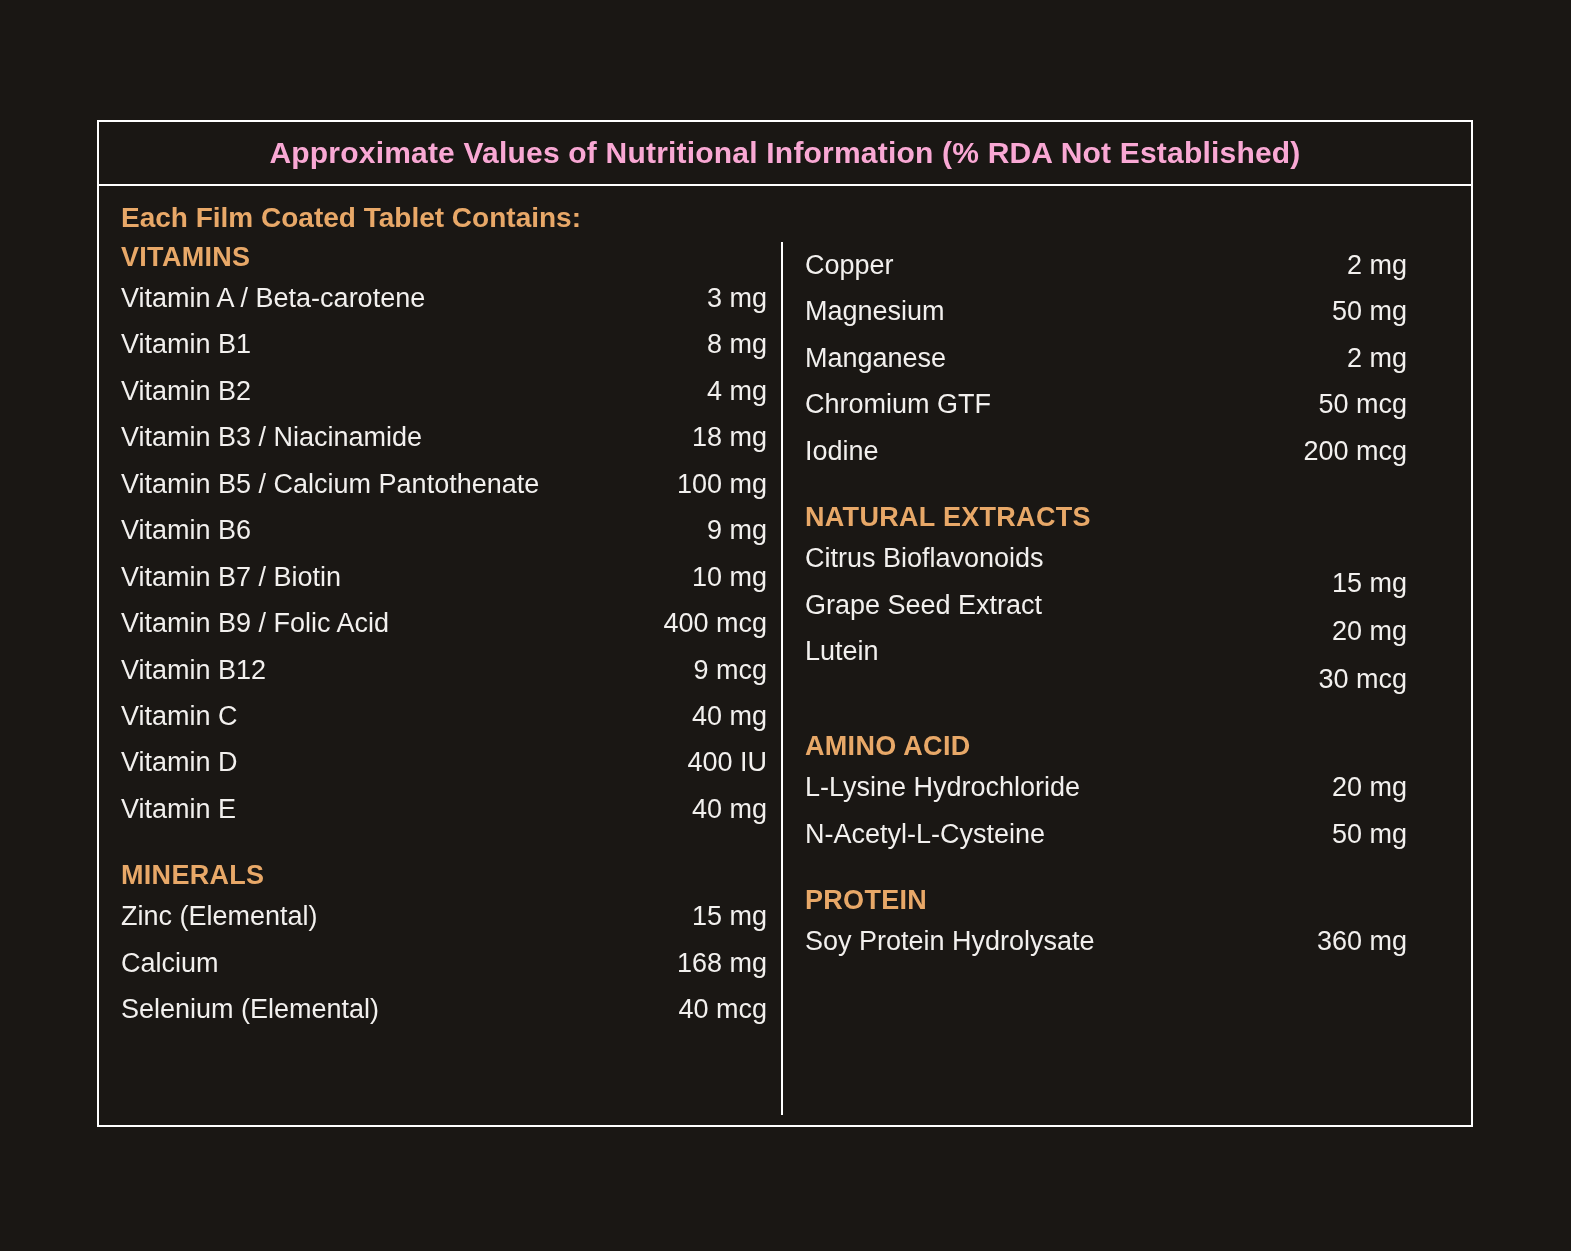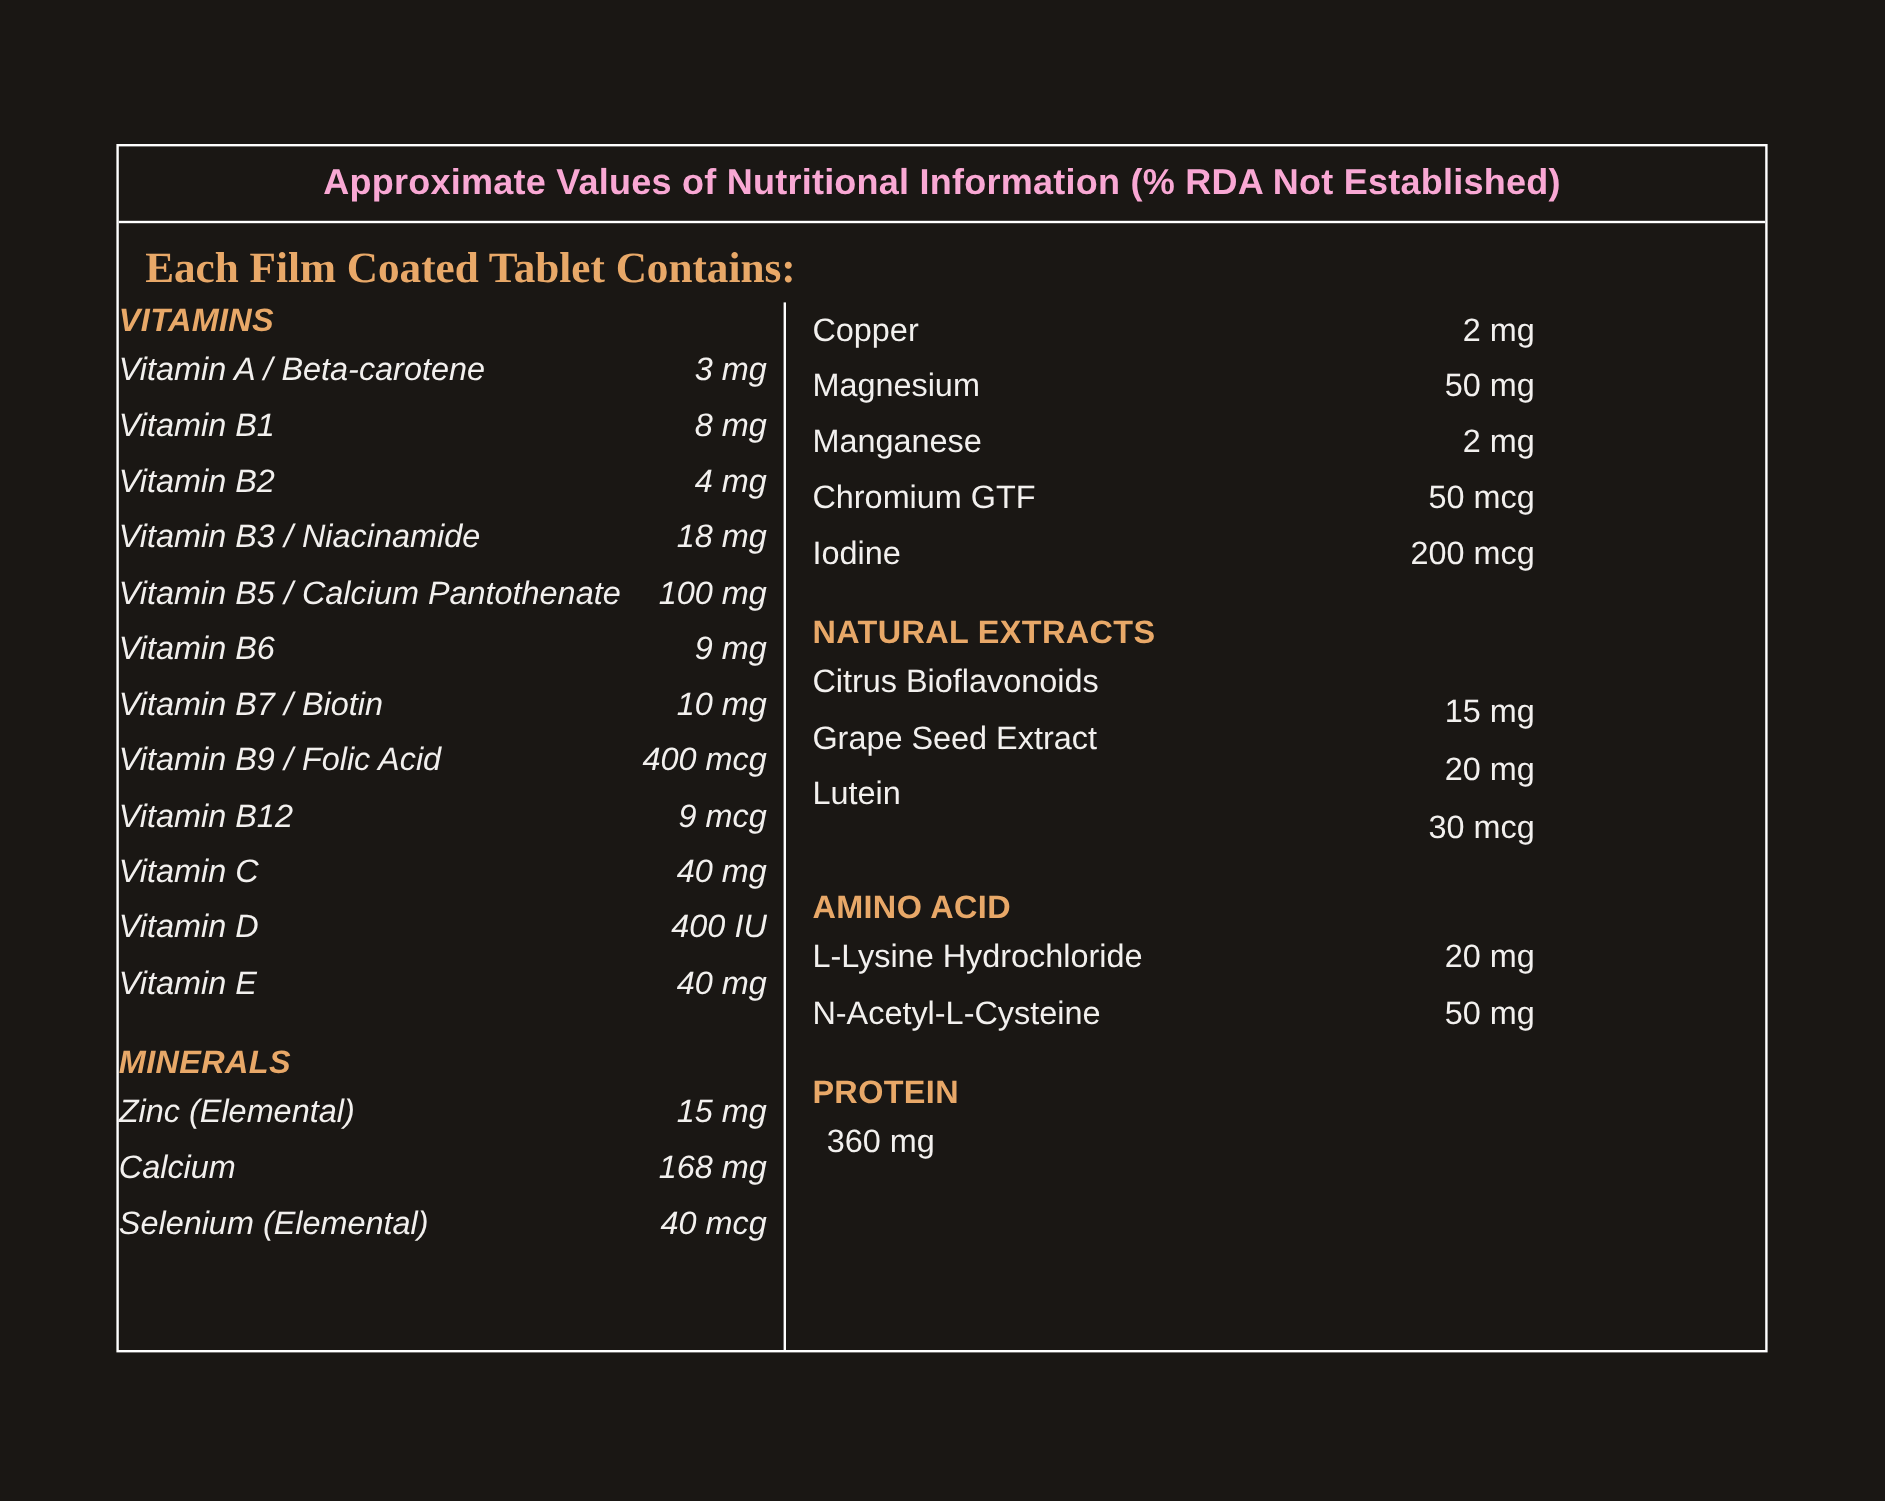"Each Film Coated Tablet Contains:" .subtitle { font-family: Liberation Serif, serif -> none; font-size: 36px -> 28px }
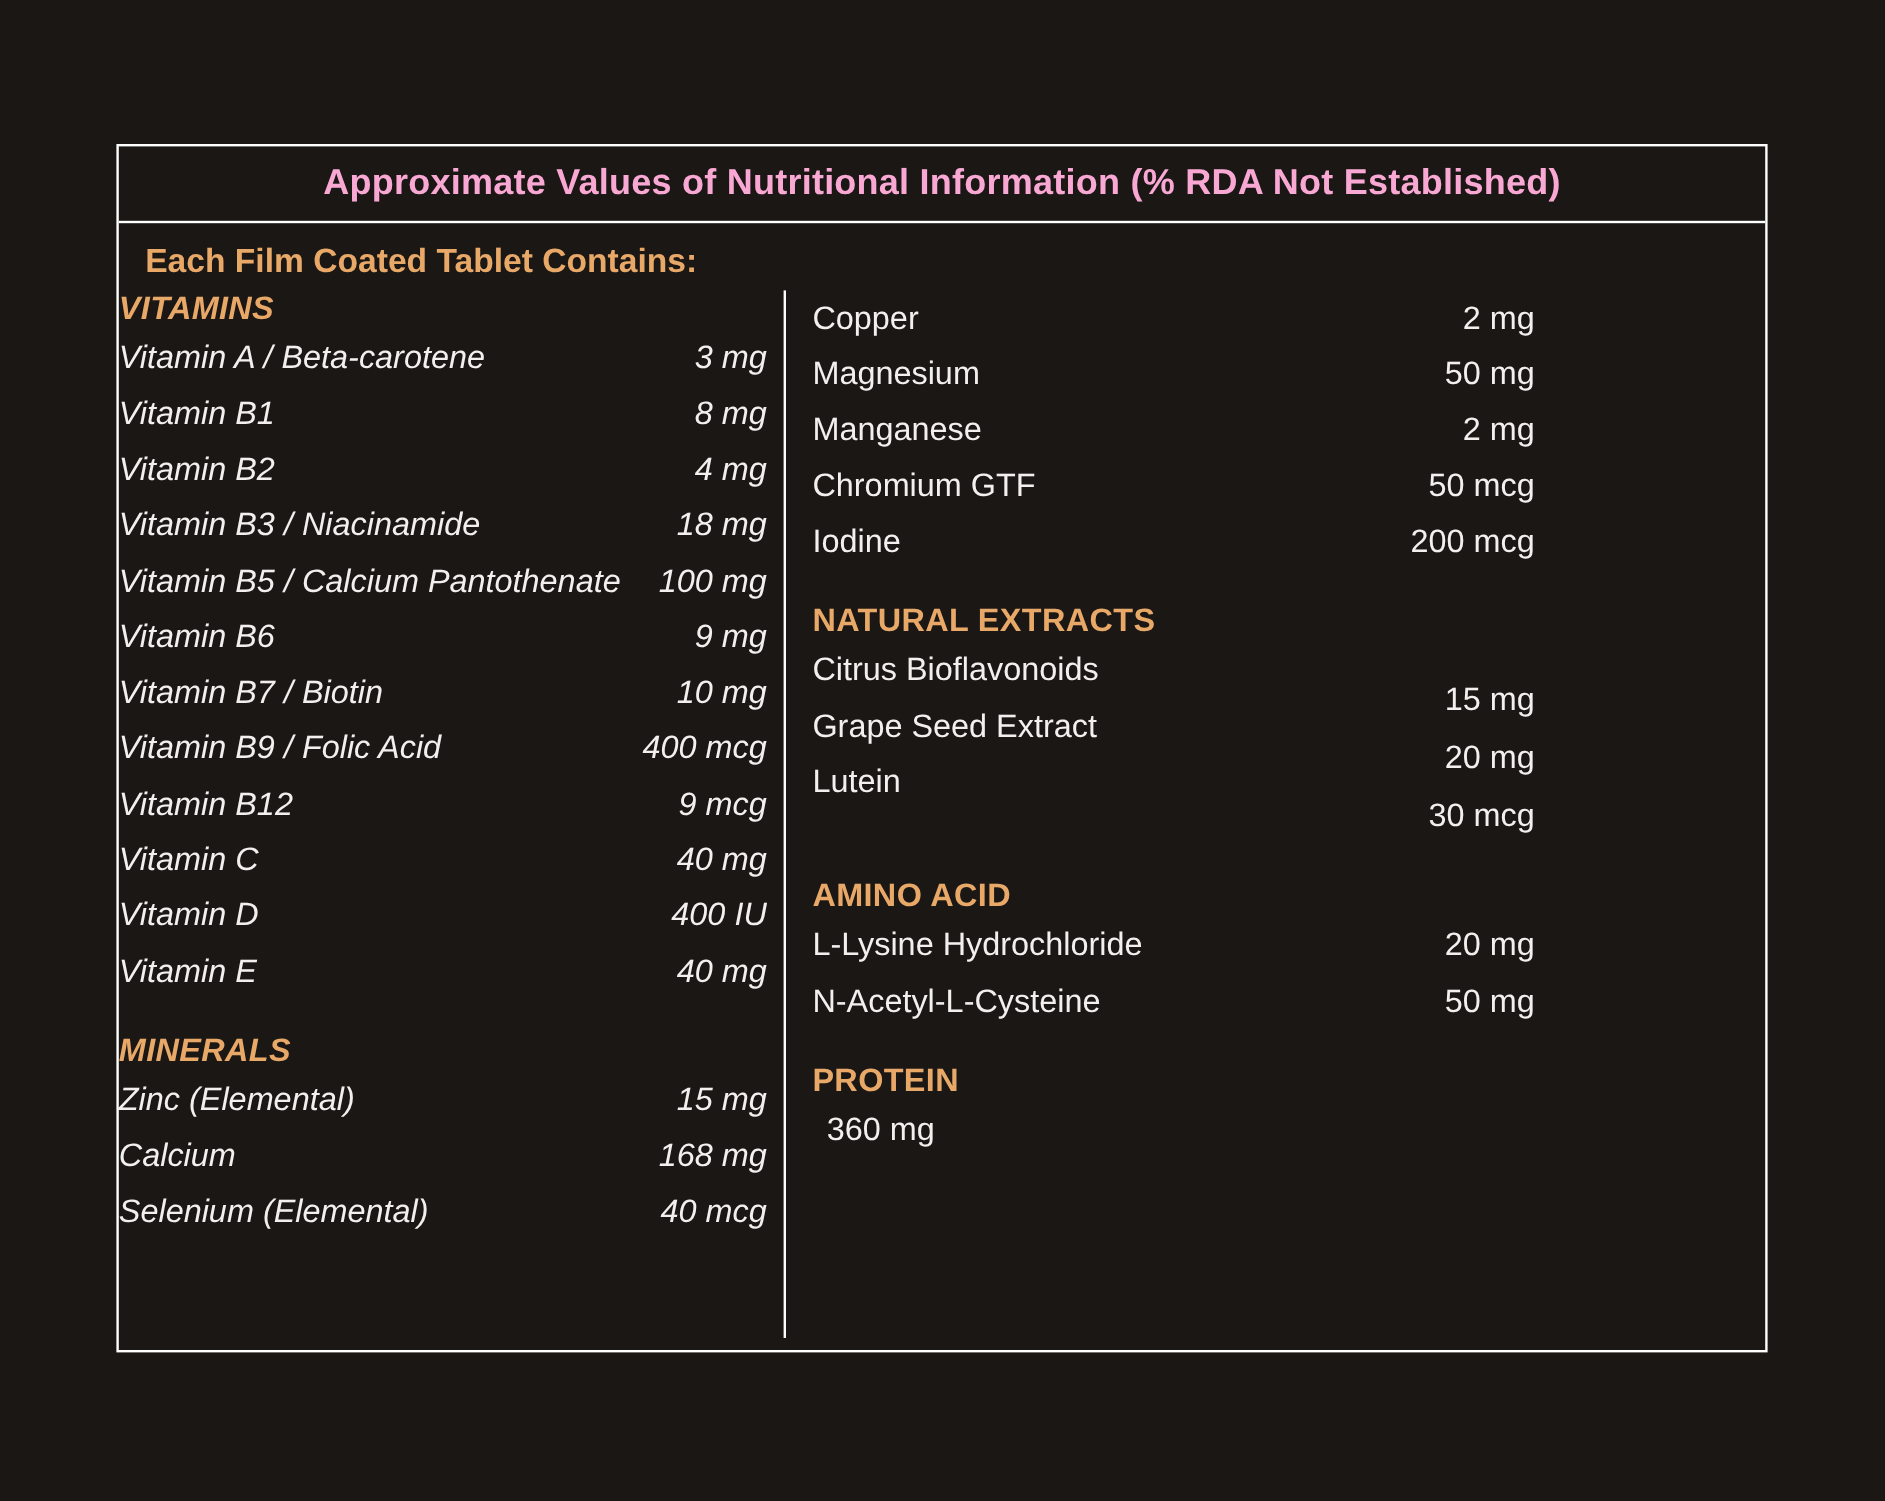"VITAMINS" .col-left { font-style: italic -> none; padding-left: none -> 22px; width: 556px -> 684px }
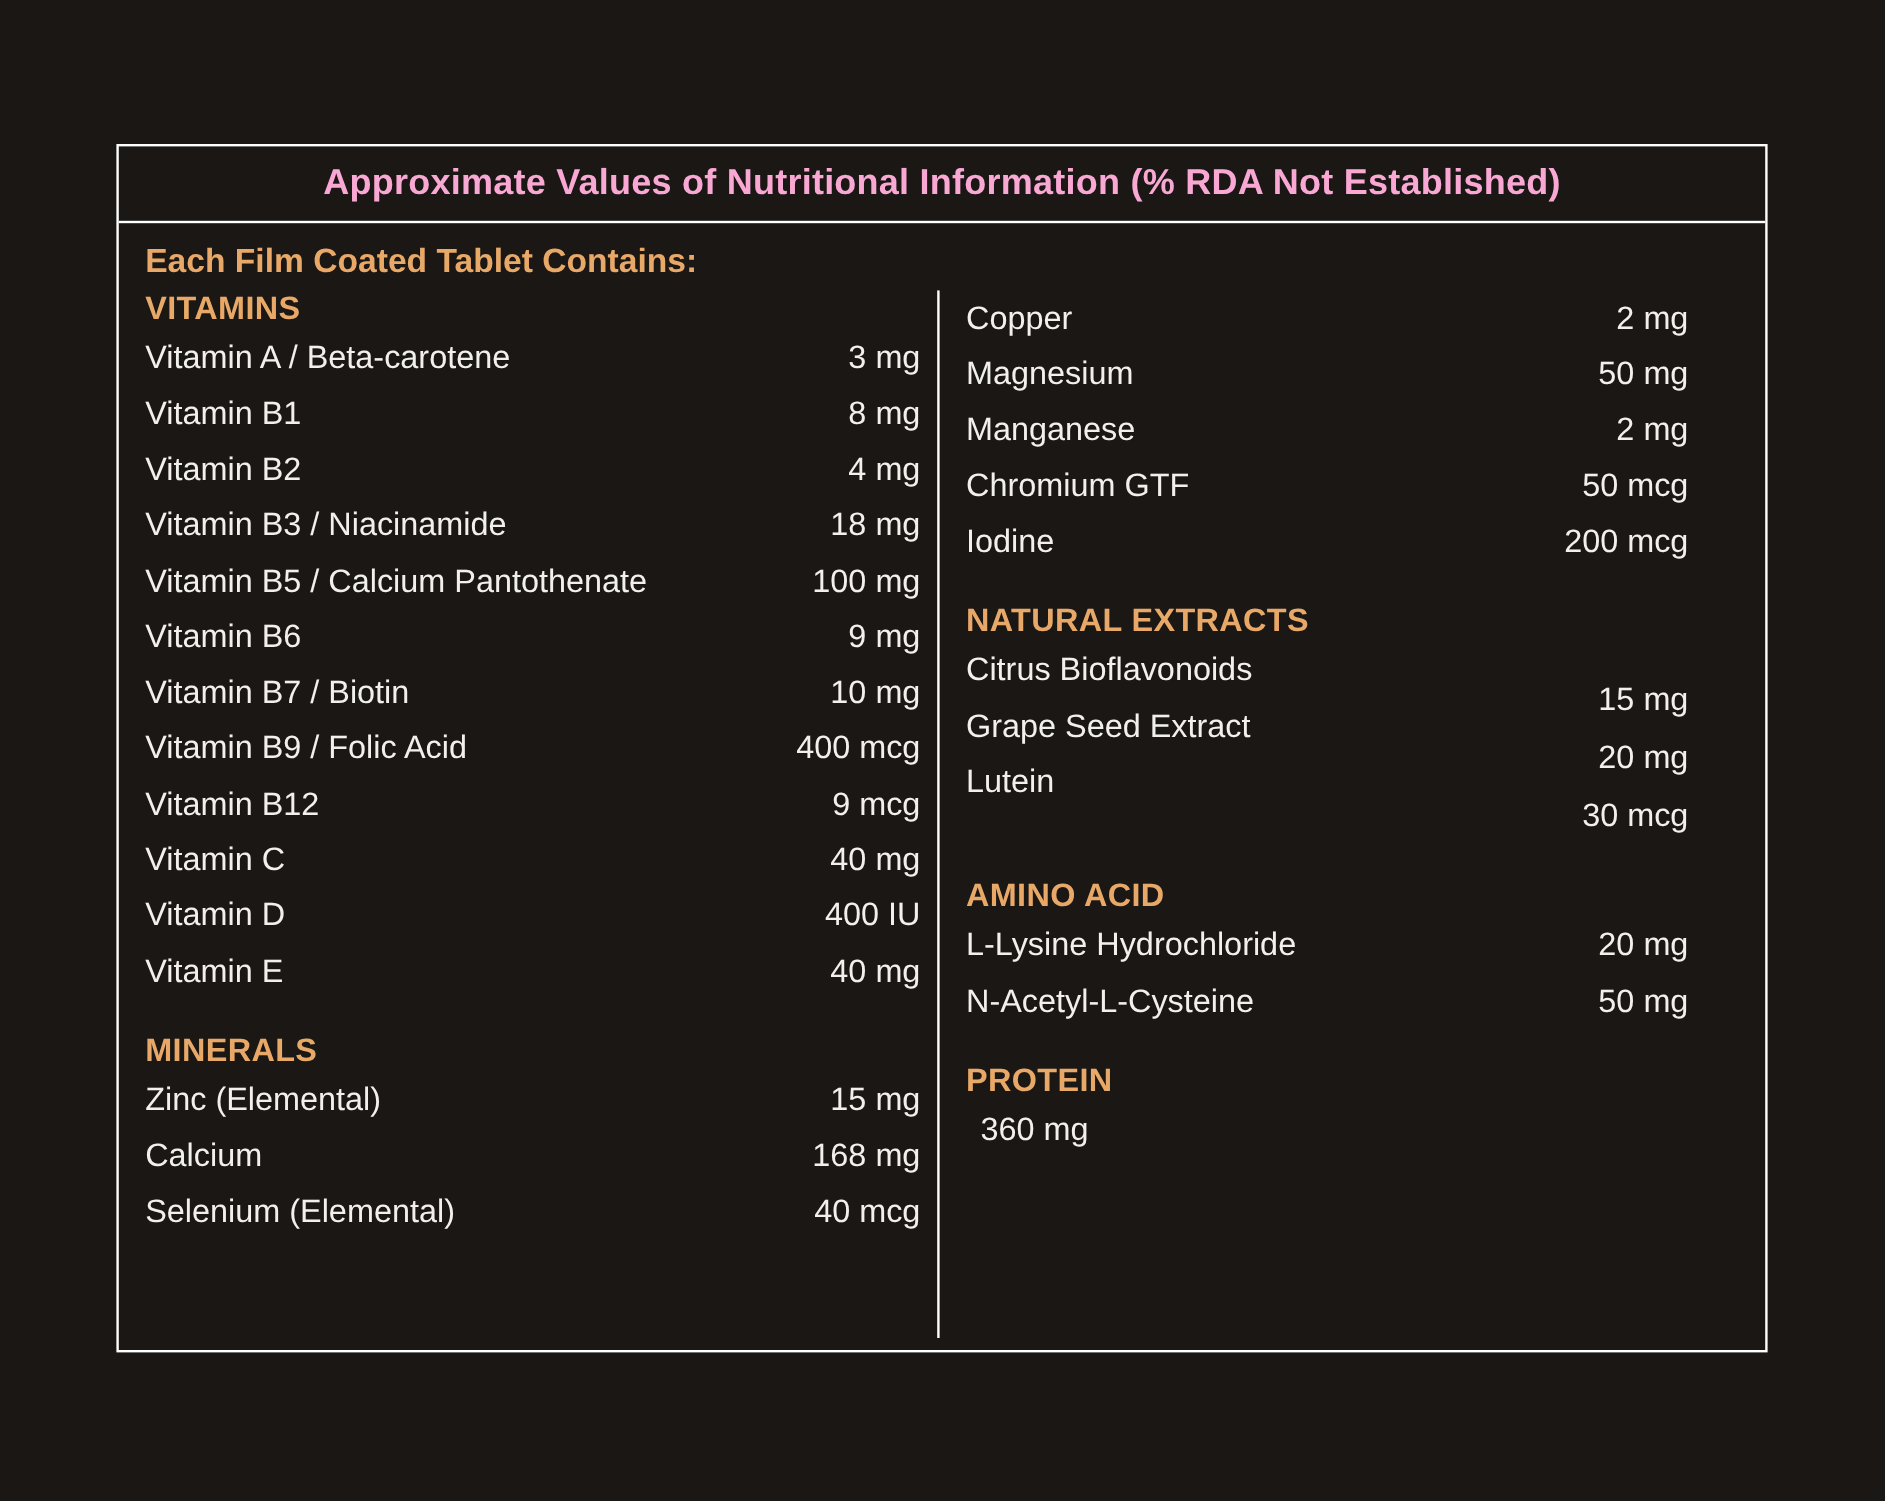"Soy Protein Hydrolysate" span.name { html: none -> <span>Soy Protein Hydrolysate</span> }
